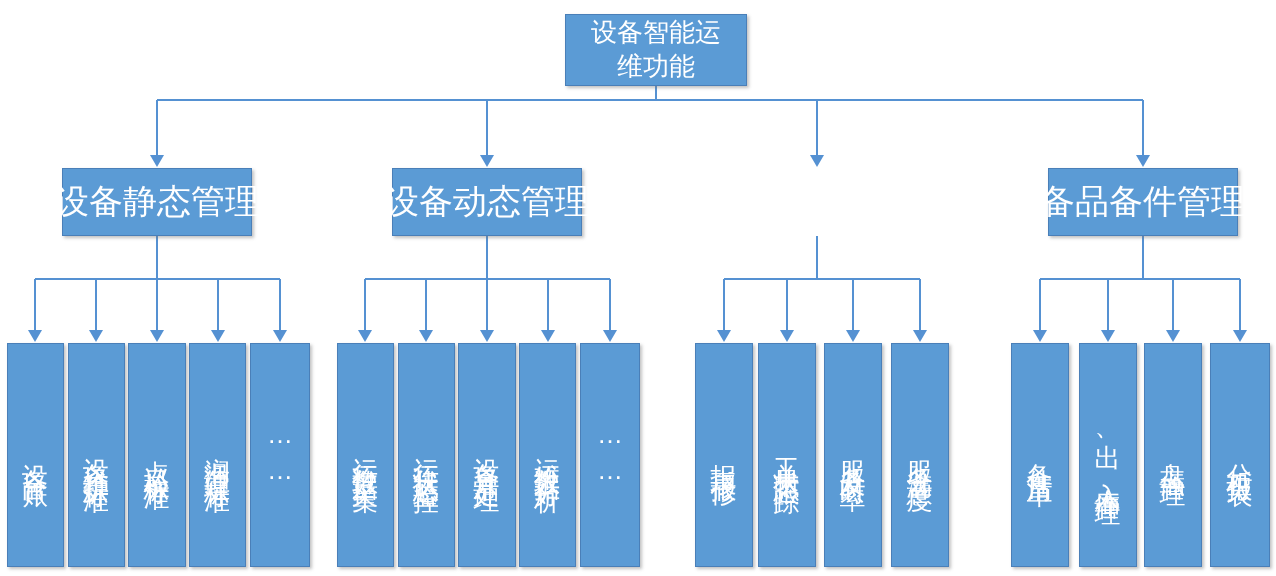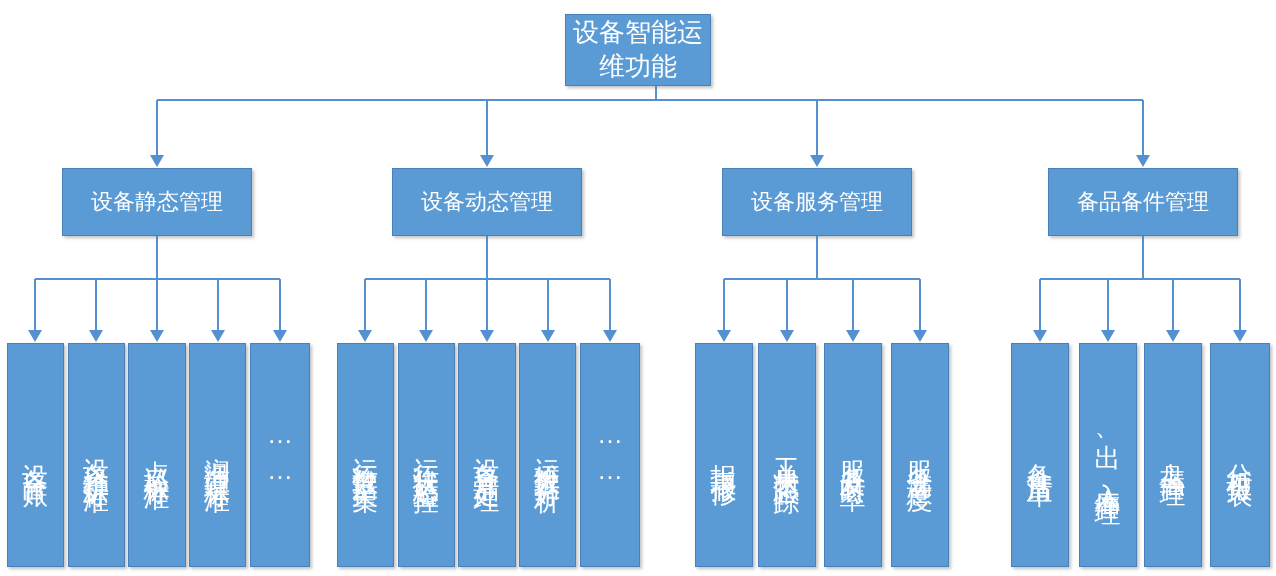"设备智能运维功能" .root { width: 146px -> 182px }
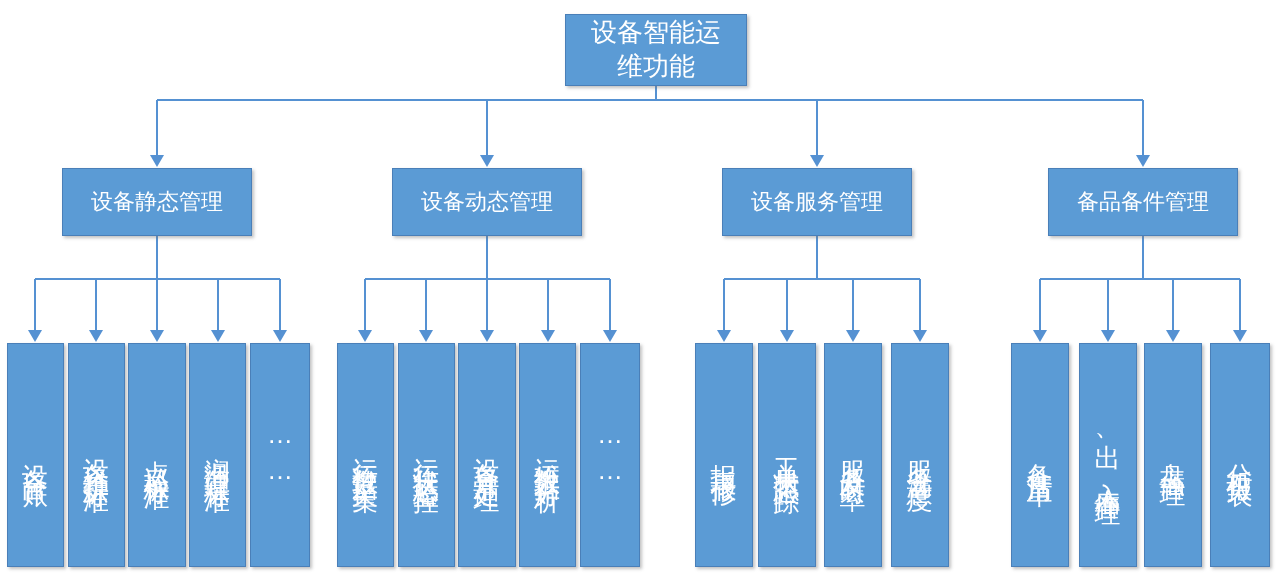"设备静态管理" .branch { font-size: 22px -> 34px }
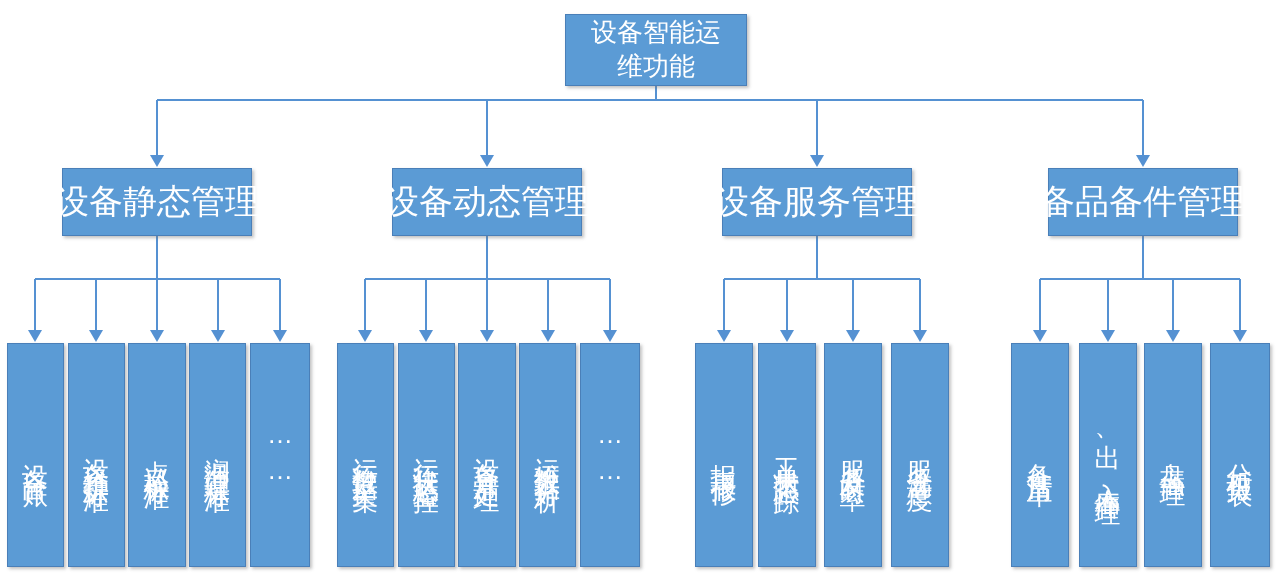"设备服务管理" div.node { html: <div> <span>设备服务管理</span> </div> -> none }
